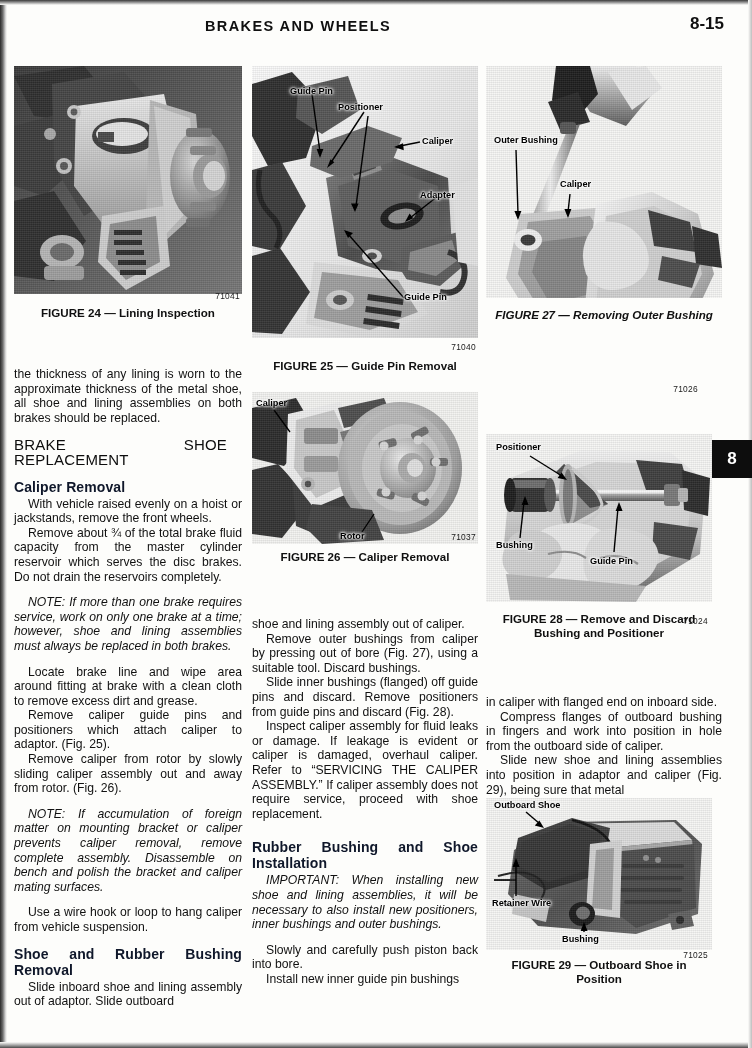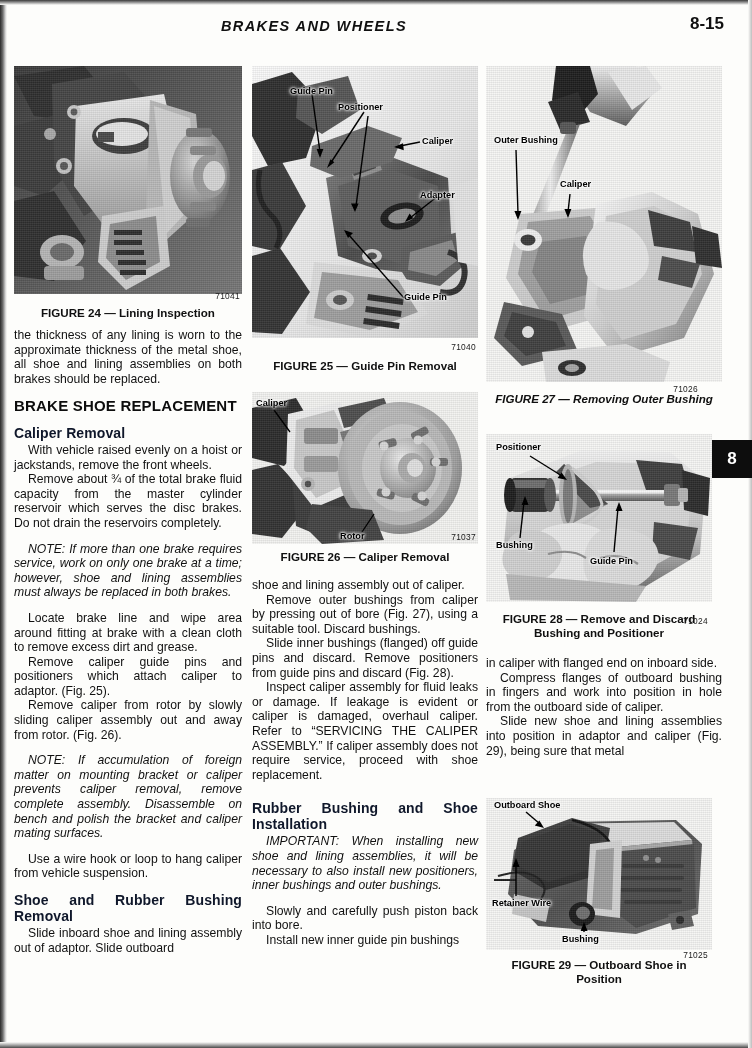"BRAKES AND WHEELS" .hdr-title { font-style: italic -> none; left: 16px -> 0 }
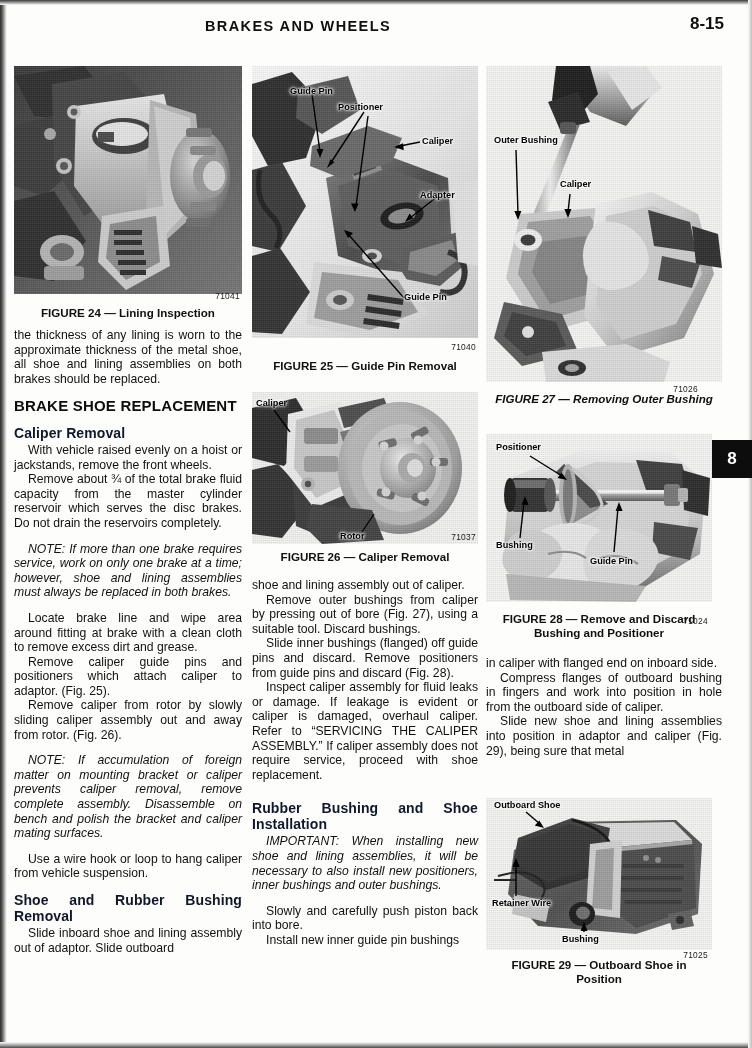"Outer Bushing" div.photo { height: 316px -> 232px }
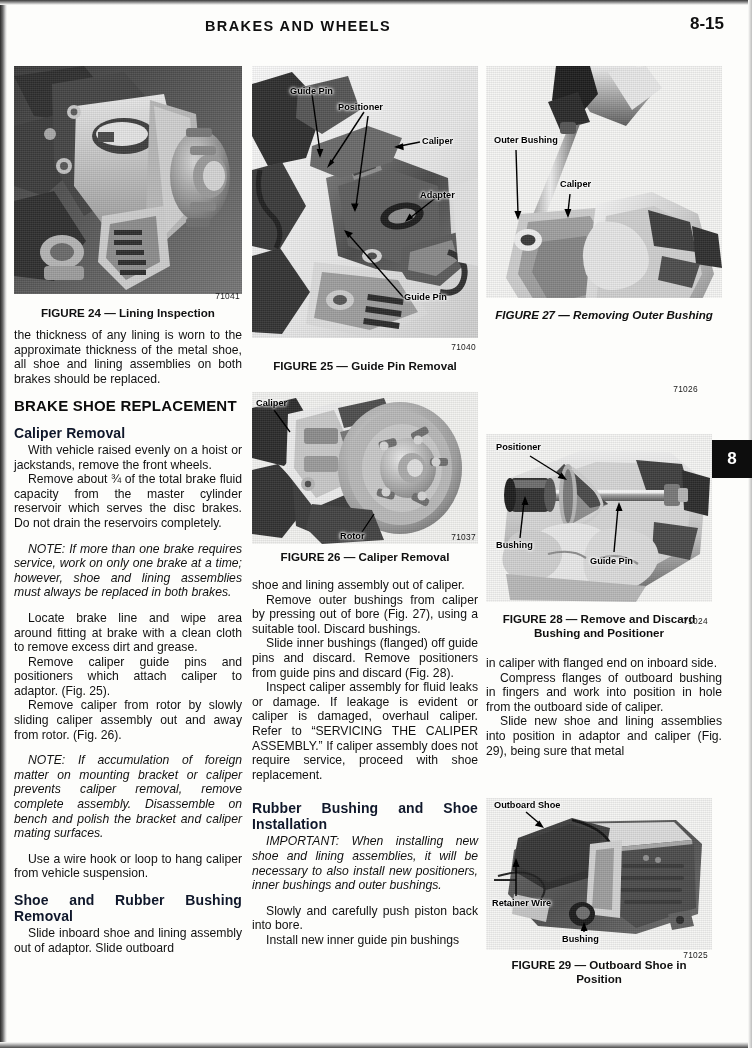"the thickness of any lining" .col p.noind { margin-top: none -> 39px }
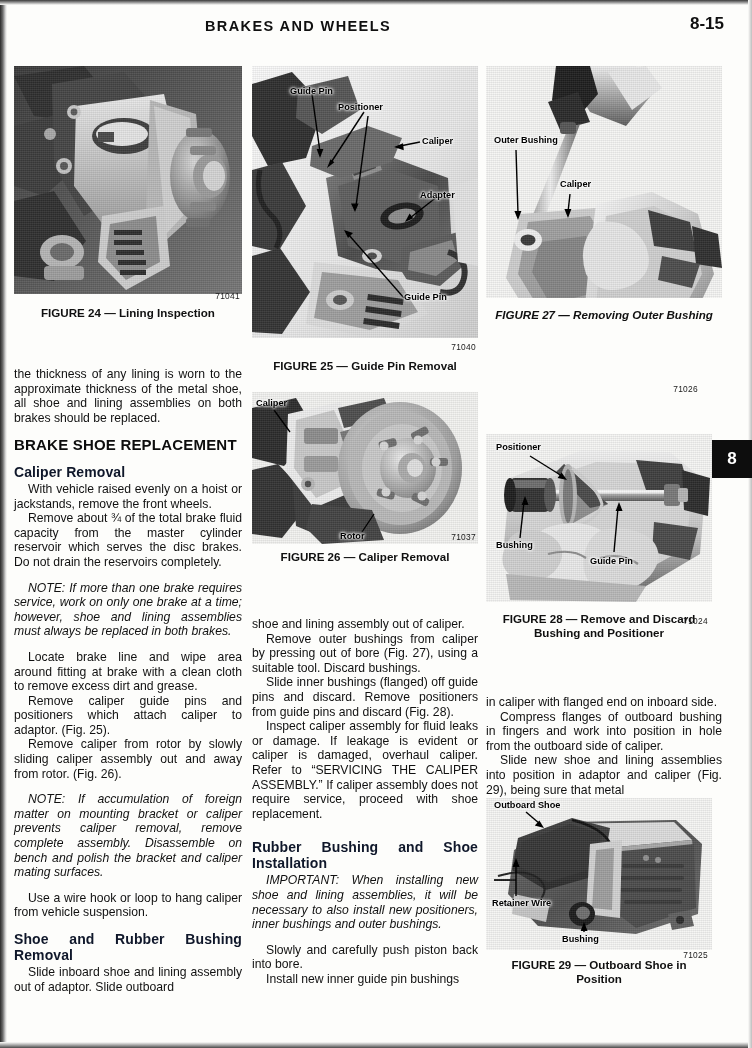"BRAKE SHOE REPLACEMENT" h2.sec { font-weight: bold -> normal; margin: 13px 0 4px 0 -> 13px 15px 4px 0 }
